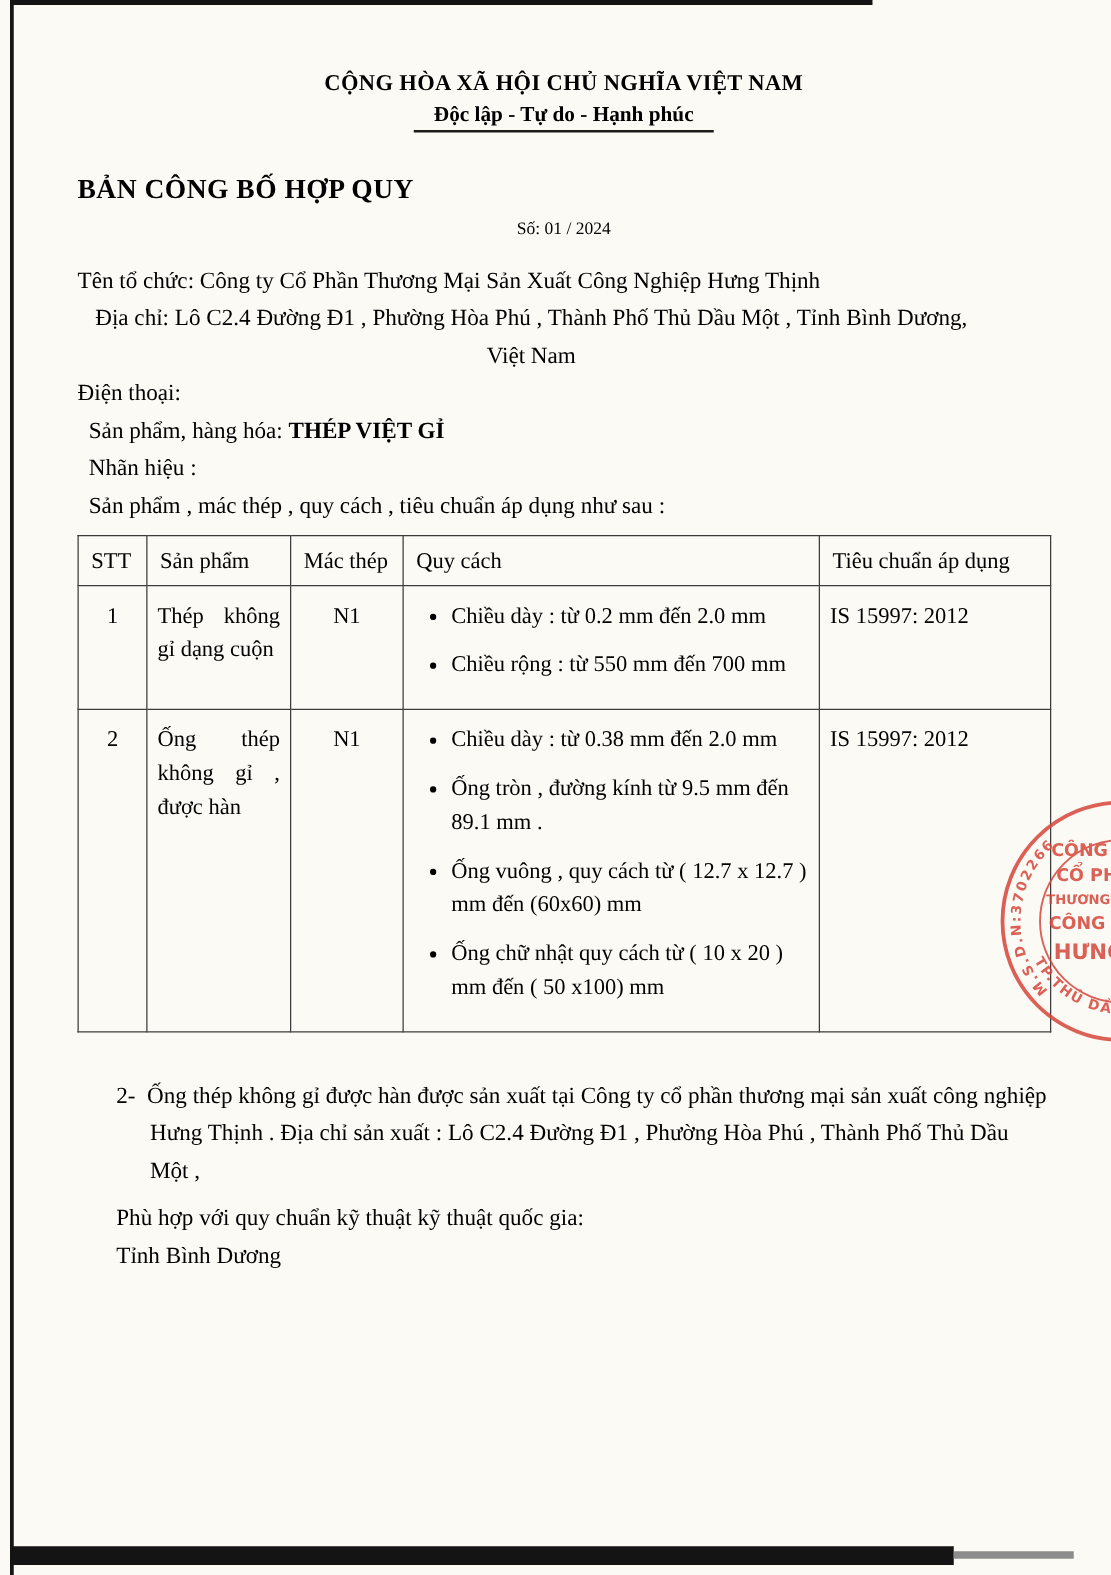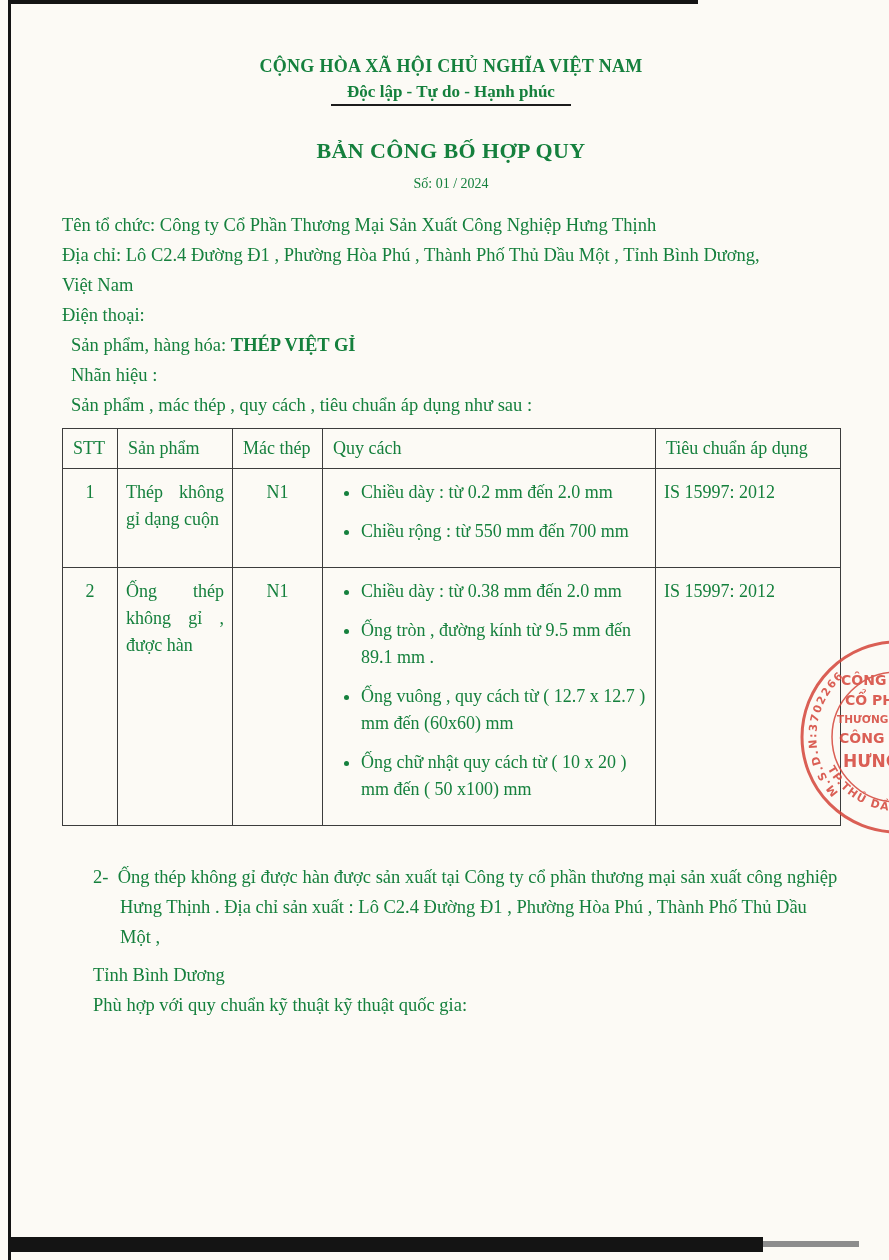"CỘNG HÒA XÃ HỘI CHỦ" .page { color: #15803d -> #000000 }
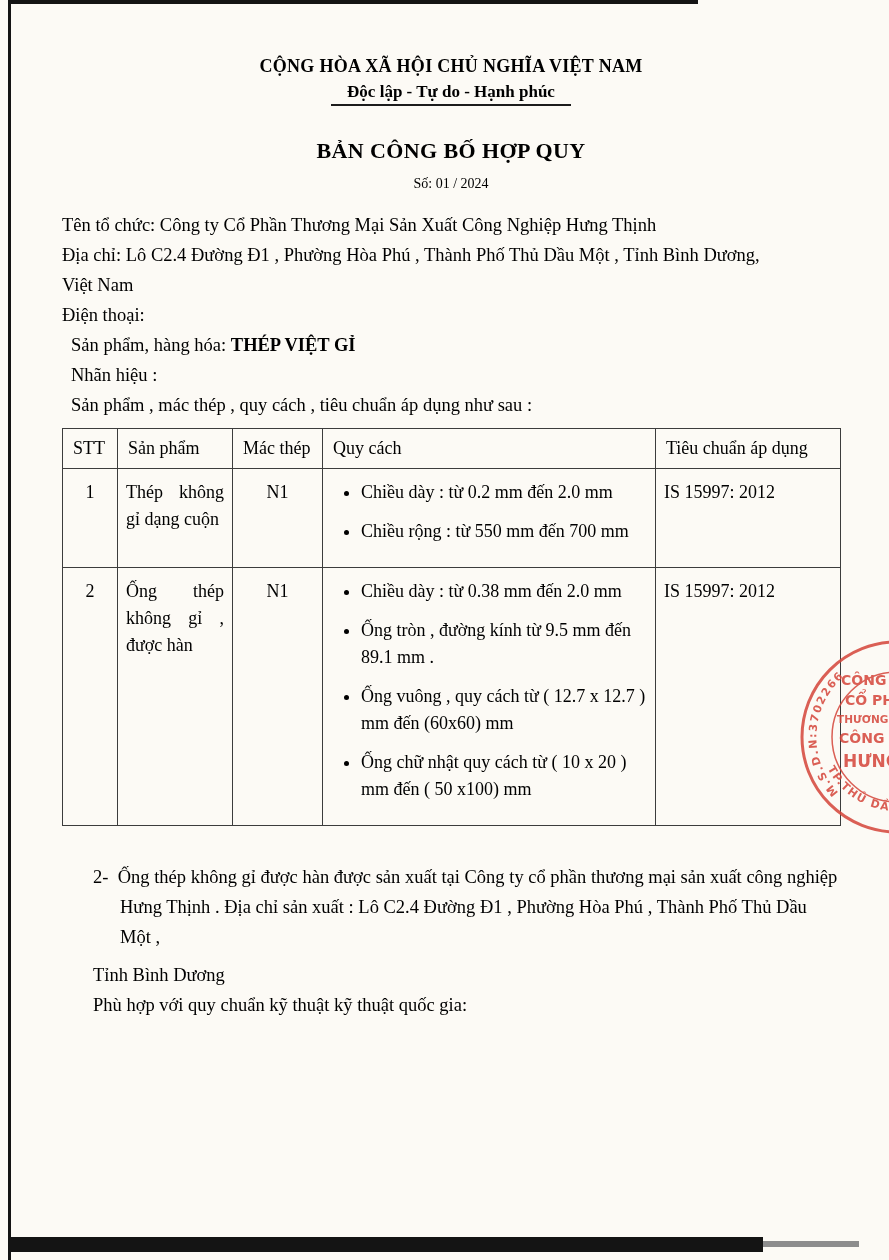"BẢN CÔNG BỐ HỢP QUY" .doc-title { text-align: center -> left }
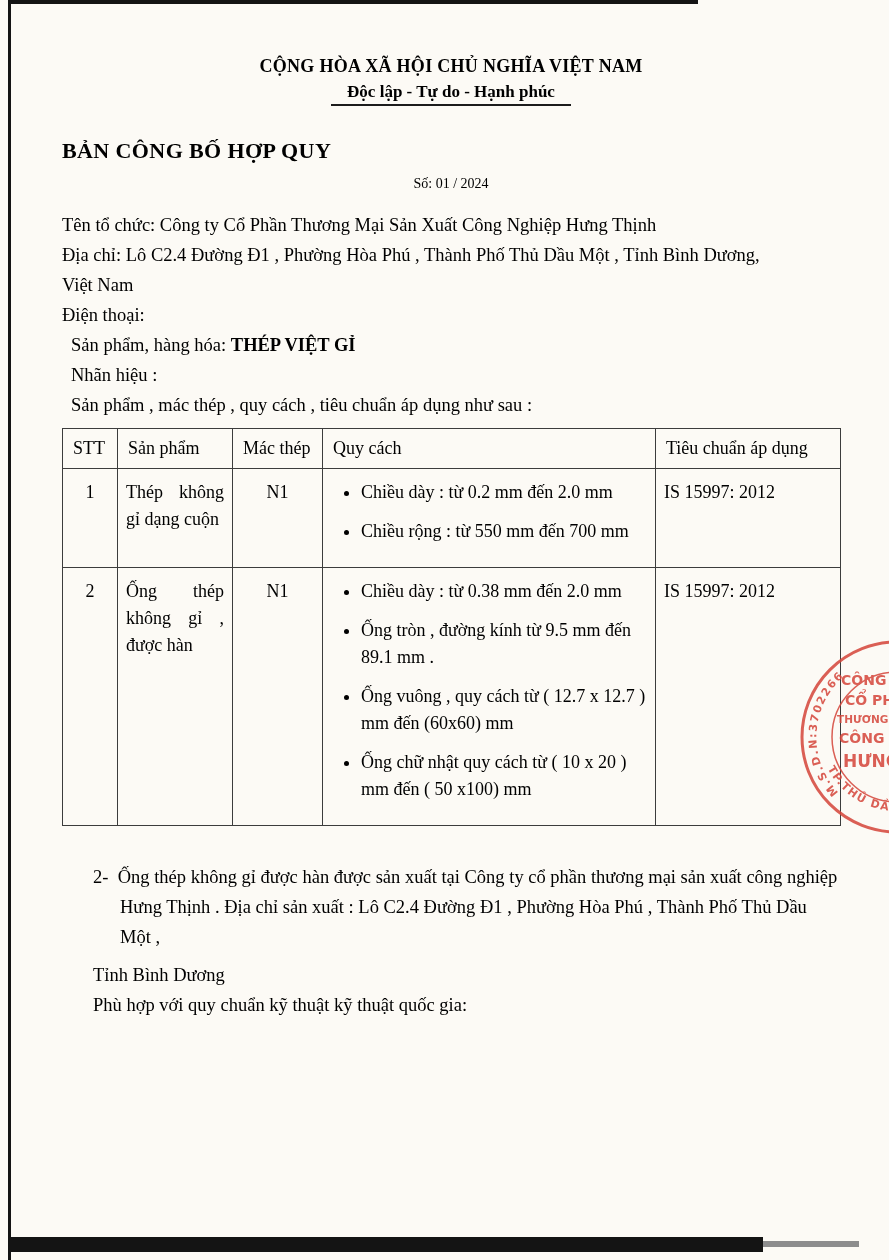"Địa chỉ: Lô C2.4 Đường" .p-address { text-align: none -> center }
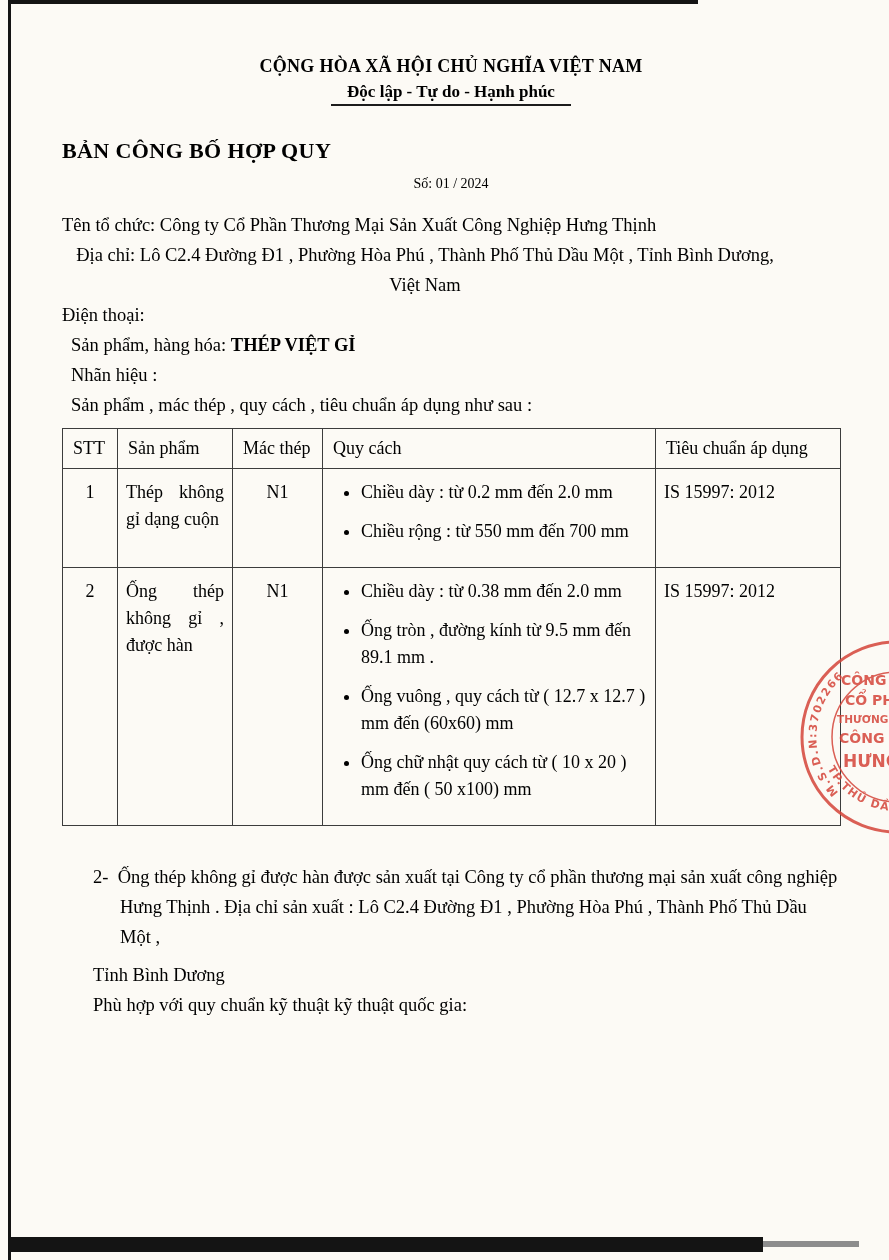"Tỉnh Bình Dương" p.para { order: before "Phù hợp với quy chuẩn" -> after "Phù hợp với quy chuẩn" }
